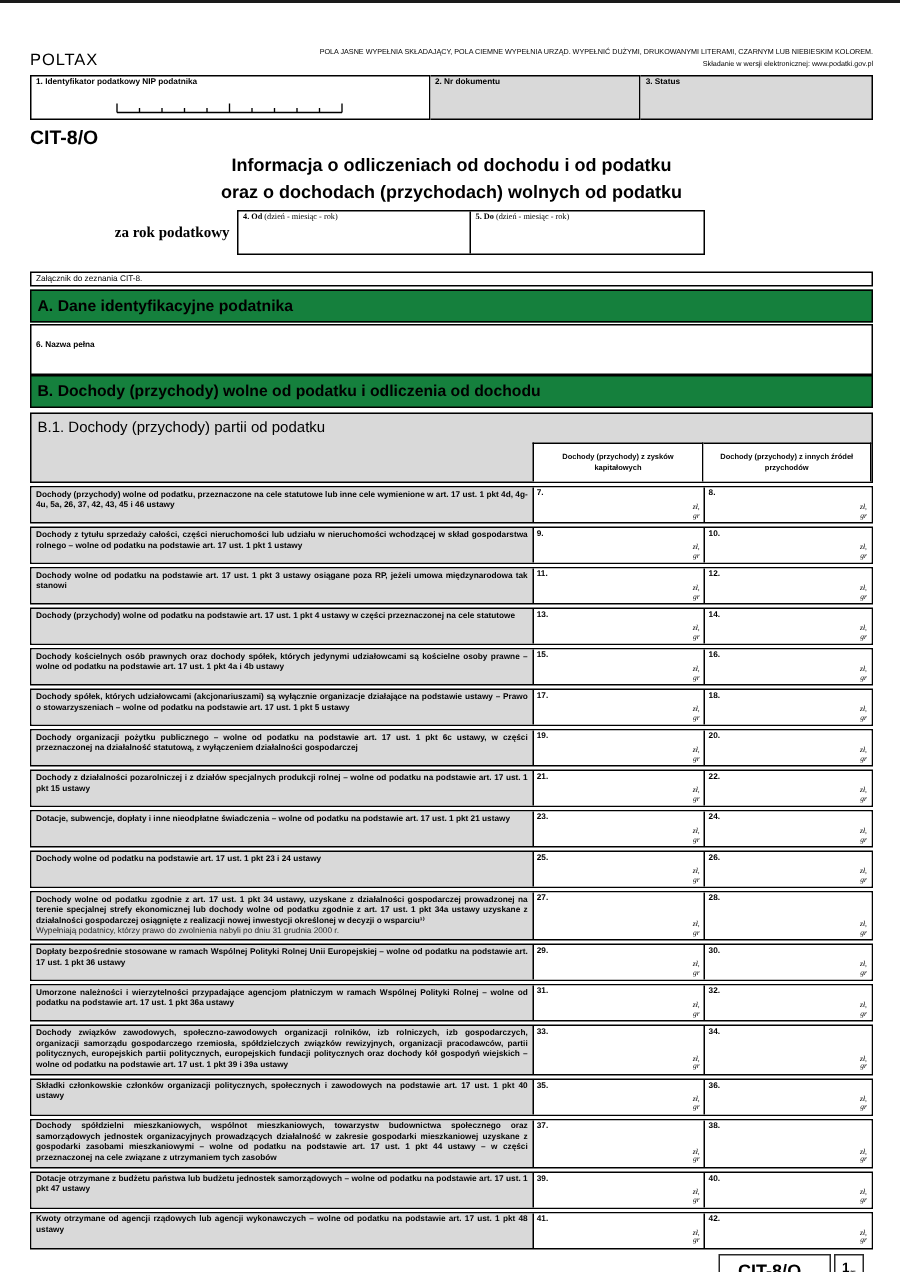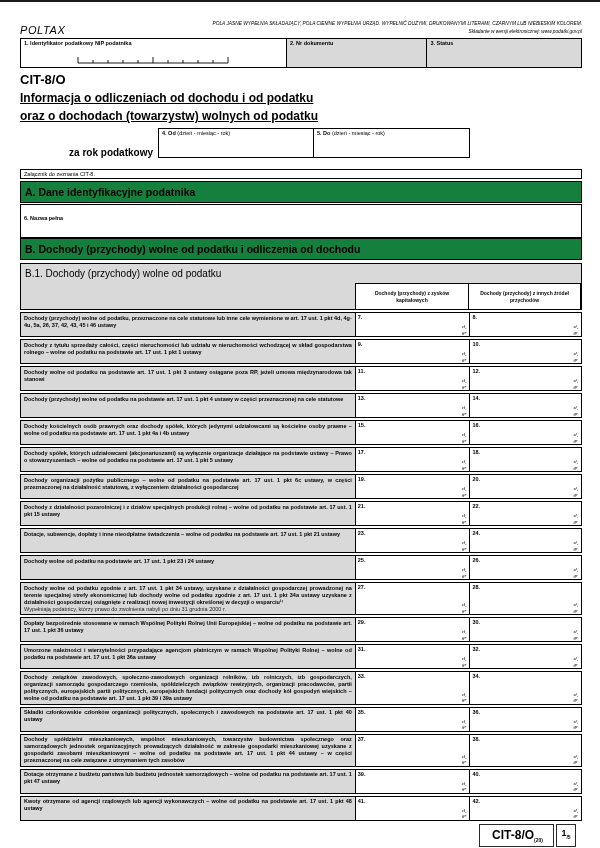"POLTAX" .hdr-zone { align-items: flex-end -> center; font-style: italic -> none; margin-top: 0 -> 12px }
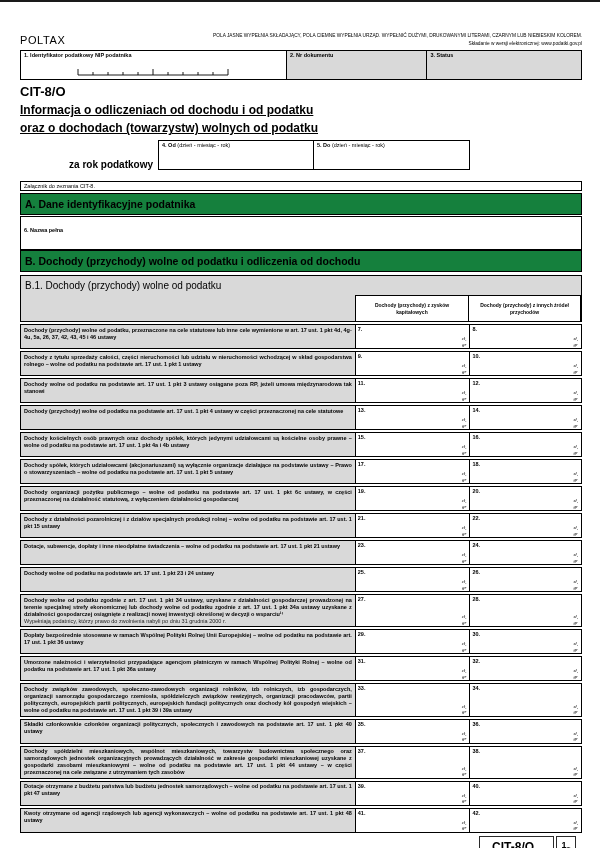"Informacja o odliczeniach od dochodu" .title { text-align: none -> center; text-decoration: underline -> none }
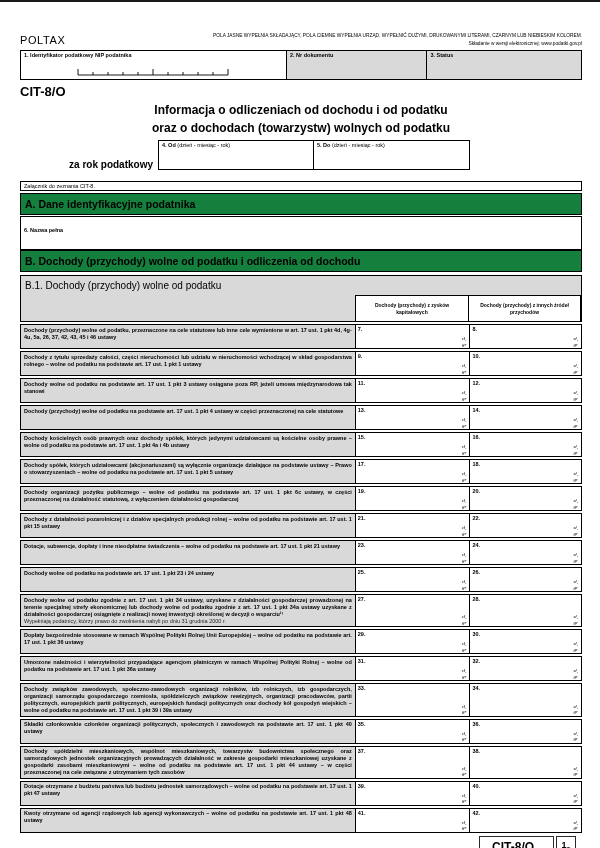"oraz o dochodach (towarzystw) wolnych" div { text: towarzystw -> przychodach }
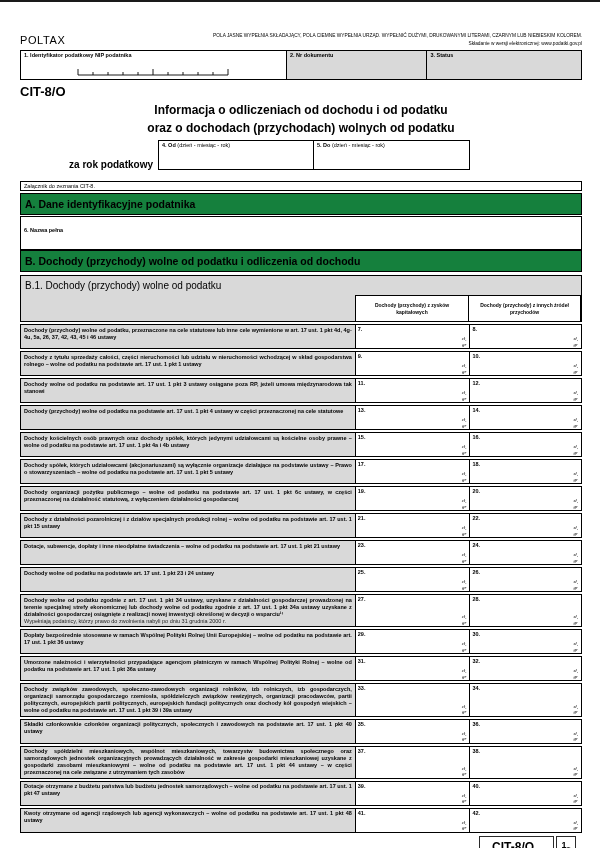"za rok podatkowy" .year-row { align-items: flex-end -> center; font-family: none -> Liberation Serif, serif }
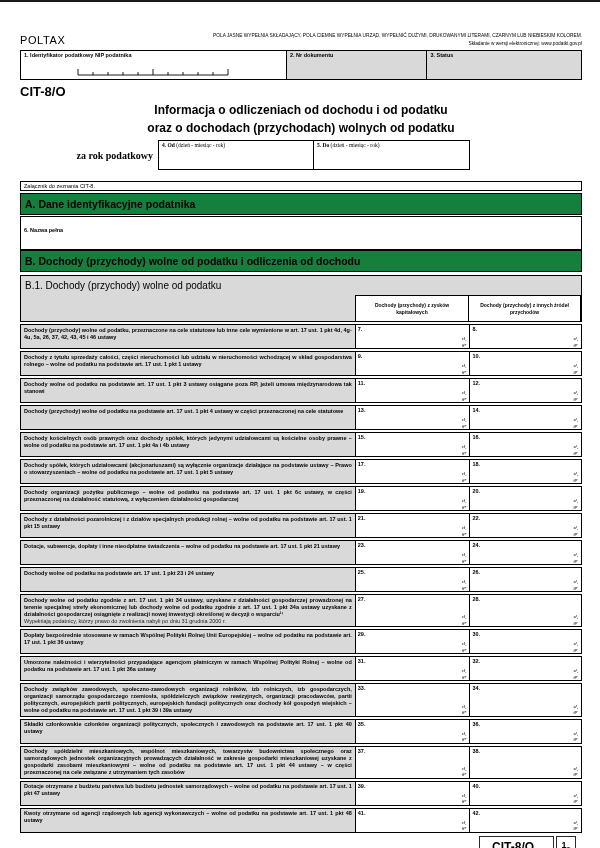"B.1. Dochody (przychody) wolne od" div.b1-title { text: wolne -> partii }
